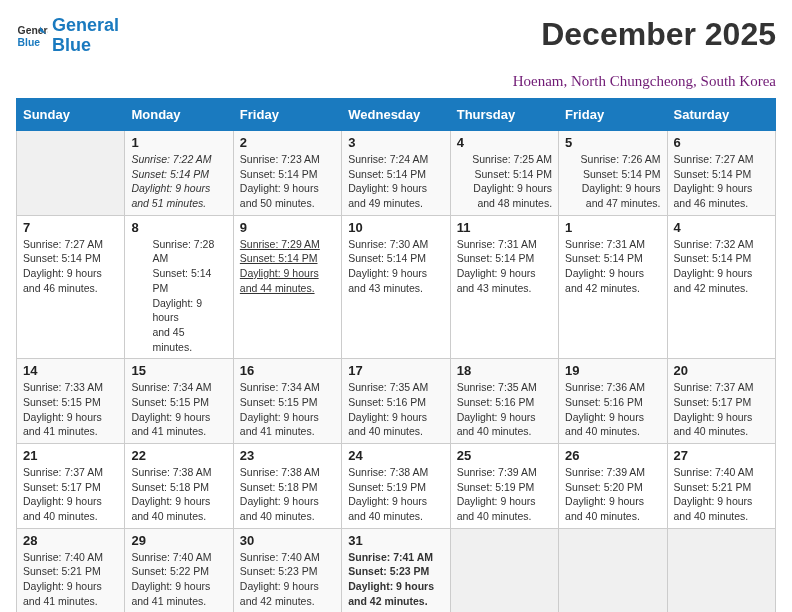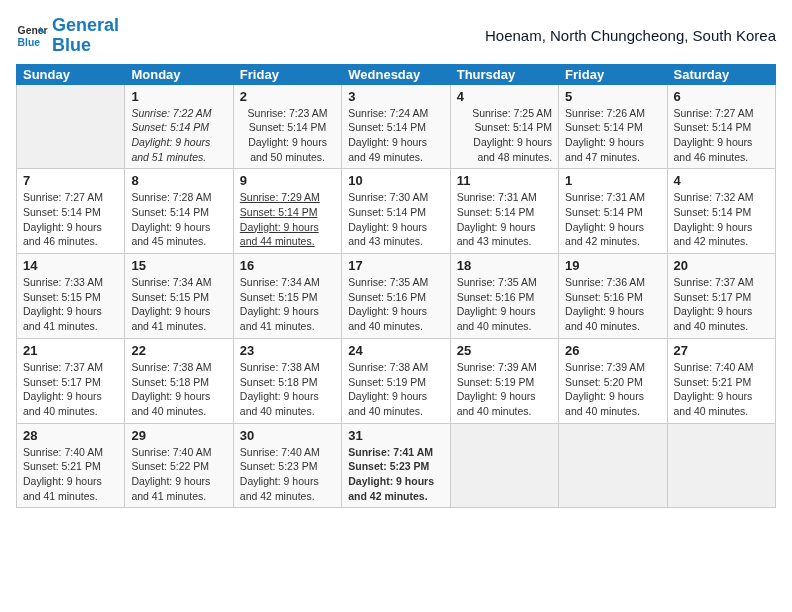"December 2025" div.month-title { html: none -> <div>December 2025</div> }
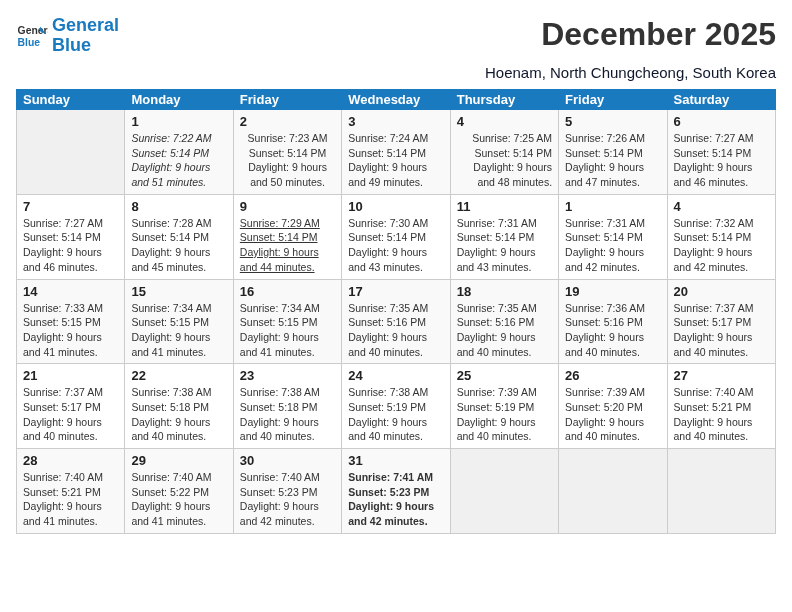"Hoenam, North Chungcheong, South Korea" .location-title { color: #0f172a -> #701a75; font-family: none -> Liberation Serif, serif; margin-top: 11px -> 20px }
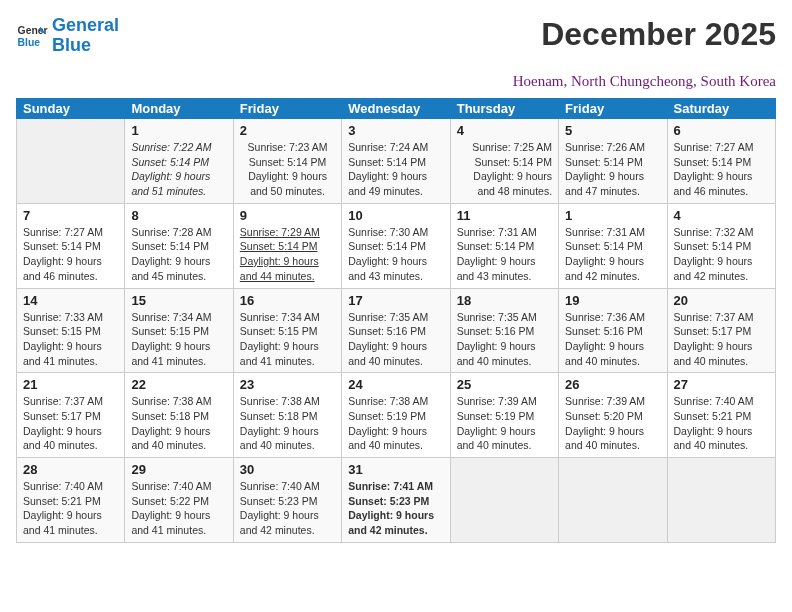"Sunday" thead tr th { padding: 2px 6px -> 8px 6px }
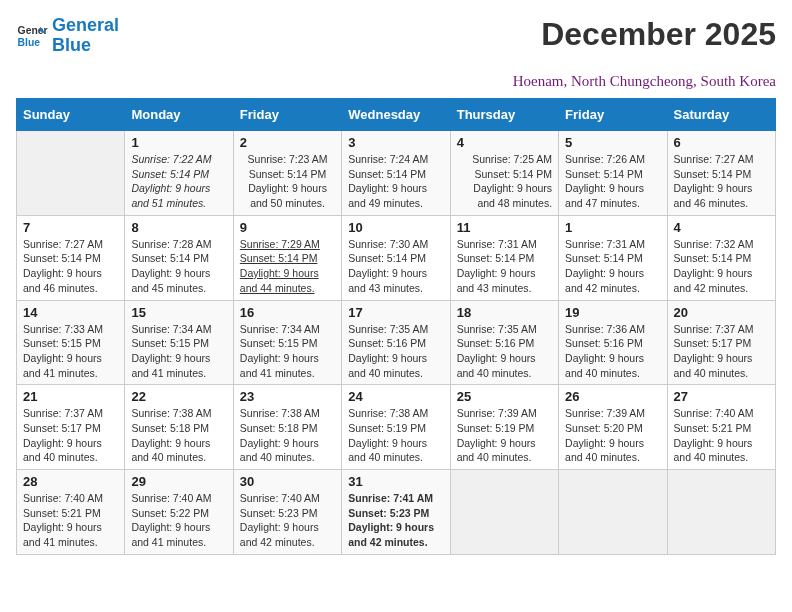"Sunrise: 7:23 AM" div.day-info { text-align: center -> none }
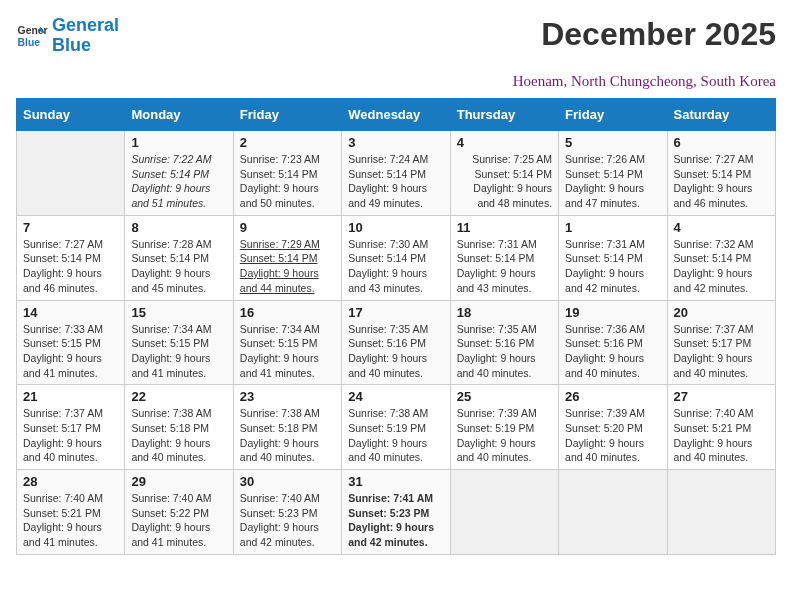"Sunrise: 7:26 AM" div.day-info { text-align: none -> right }
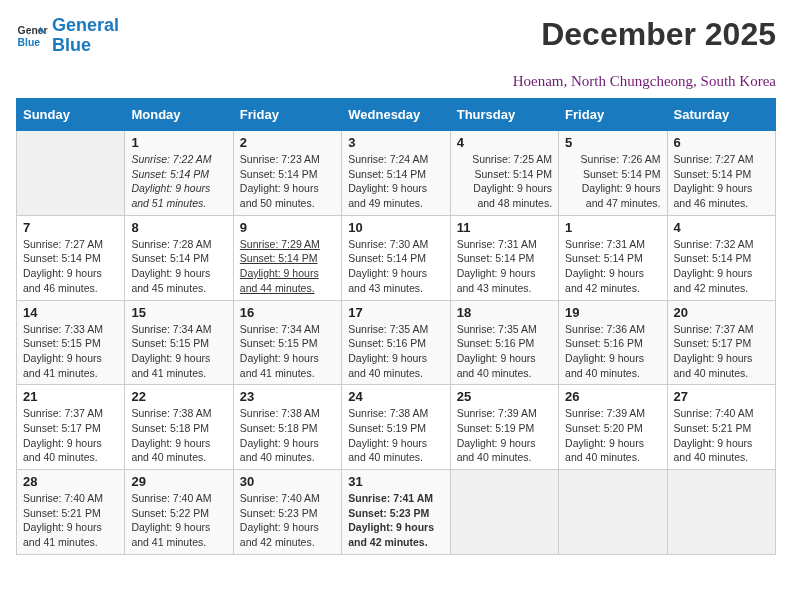"Sunrise: 7:28 AM" div.day-info { margin-left: none -> 21px }
